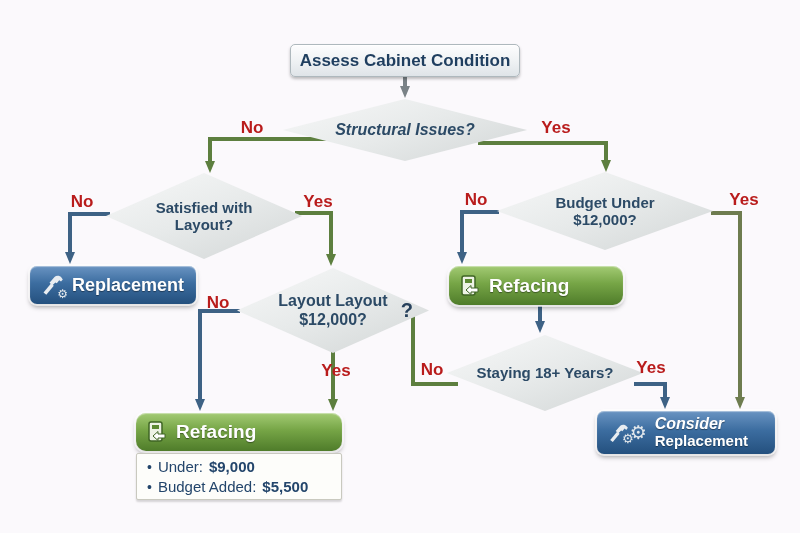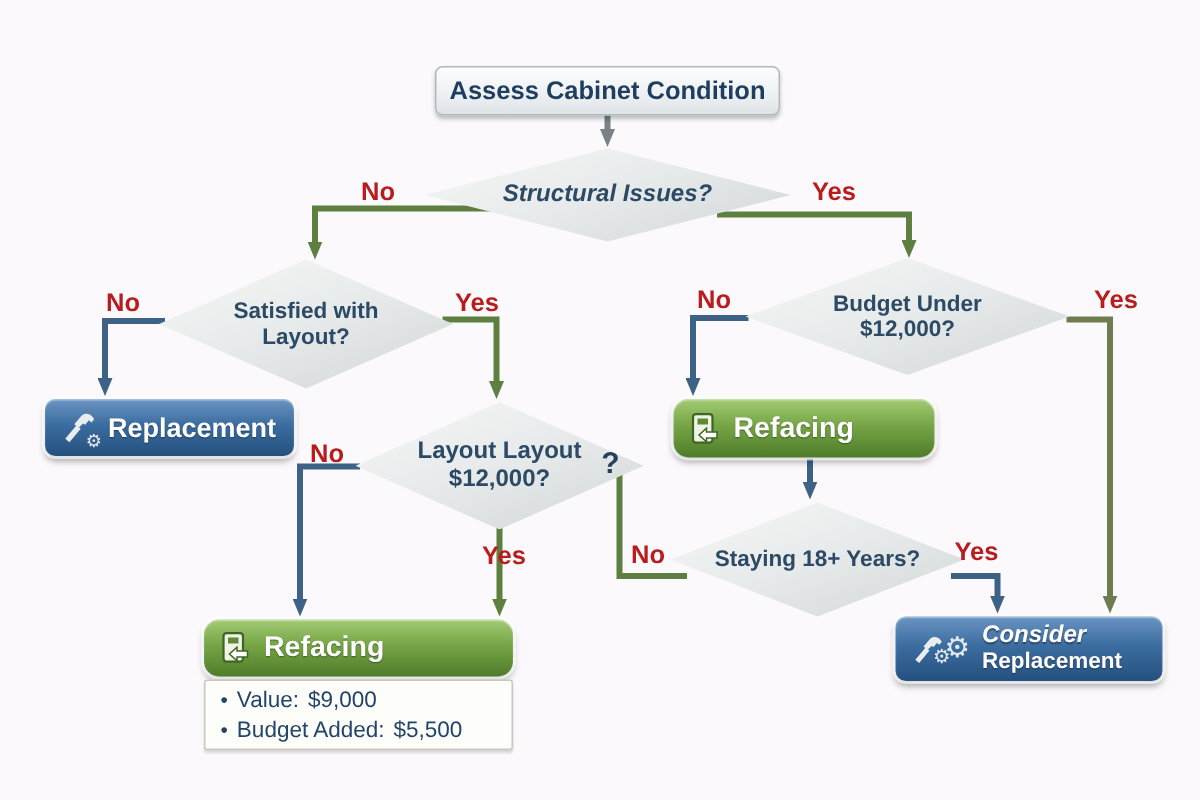"Value:" span { text: Value -> Under }
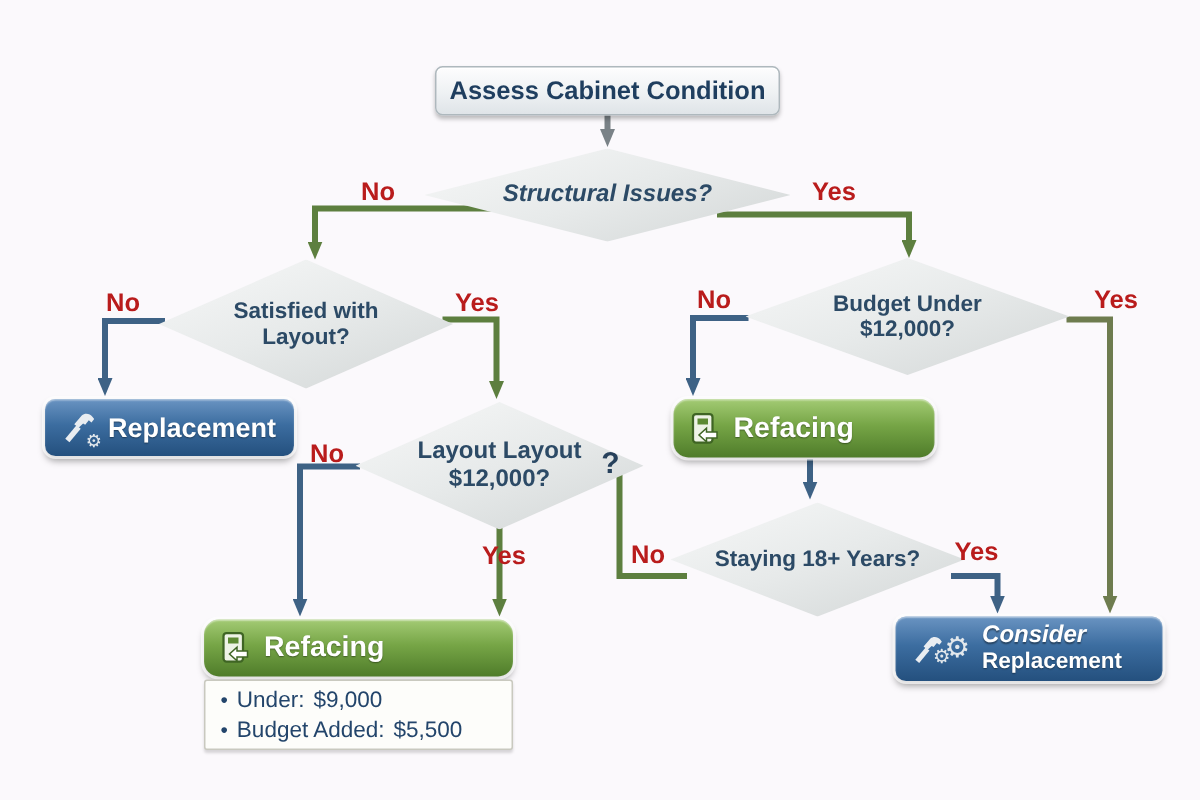"$9,000" .detail-value { font-weight: normal -> bold }
